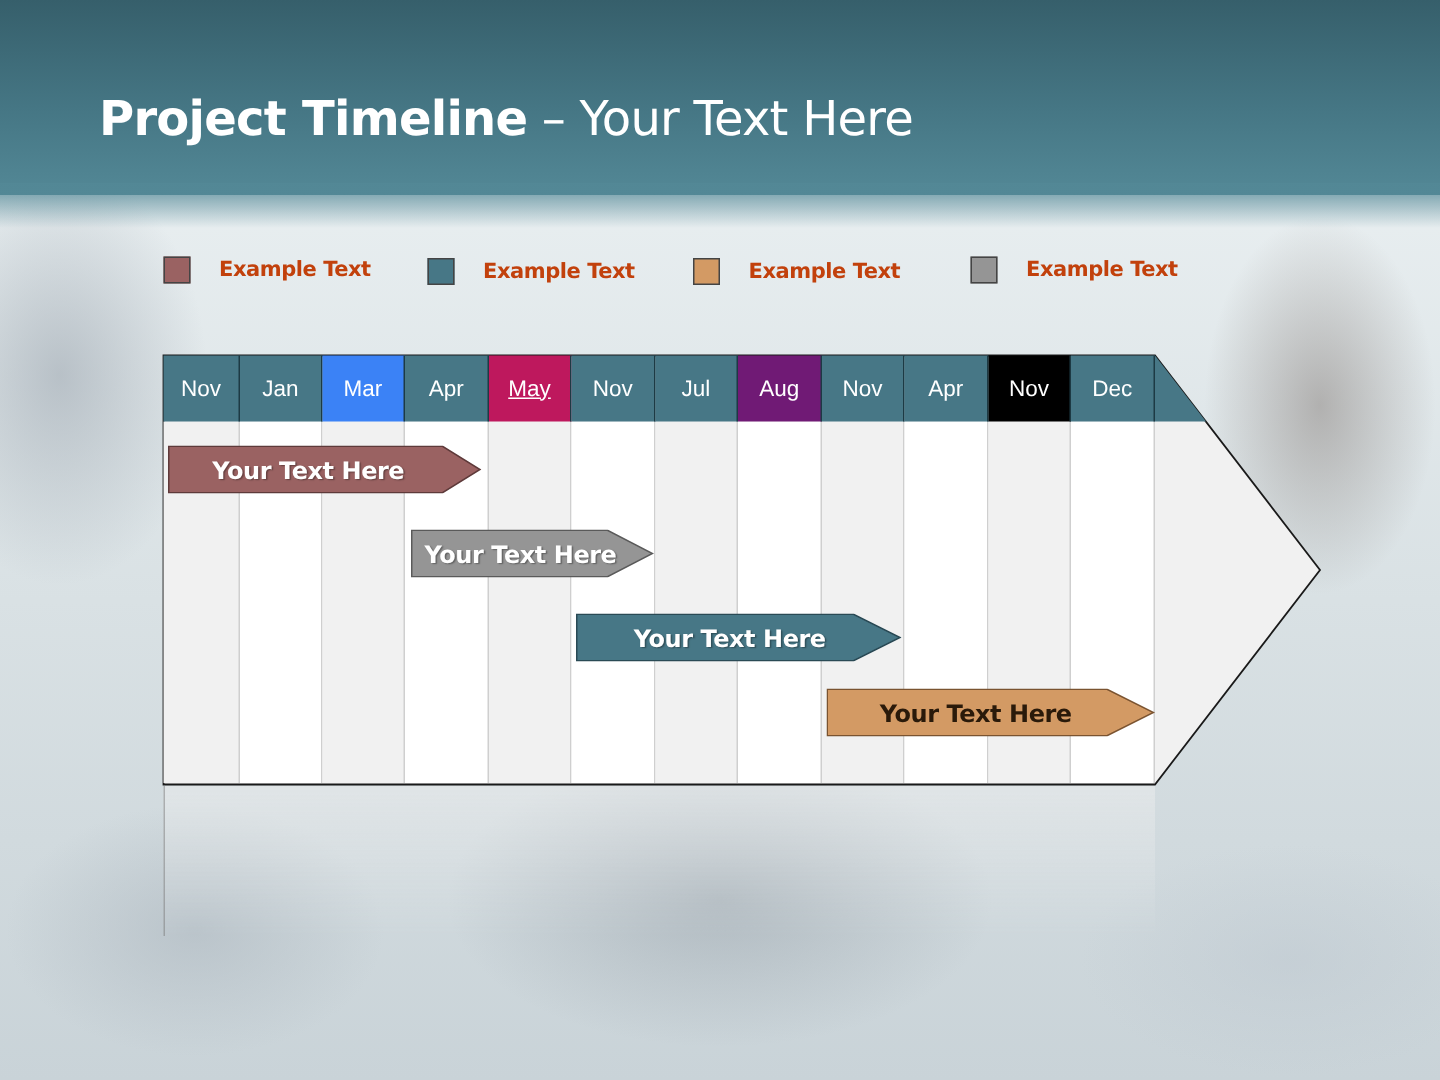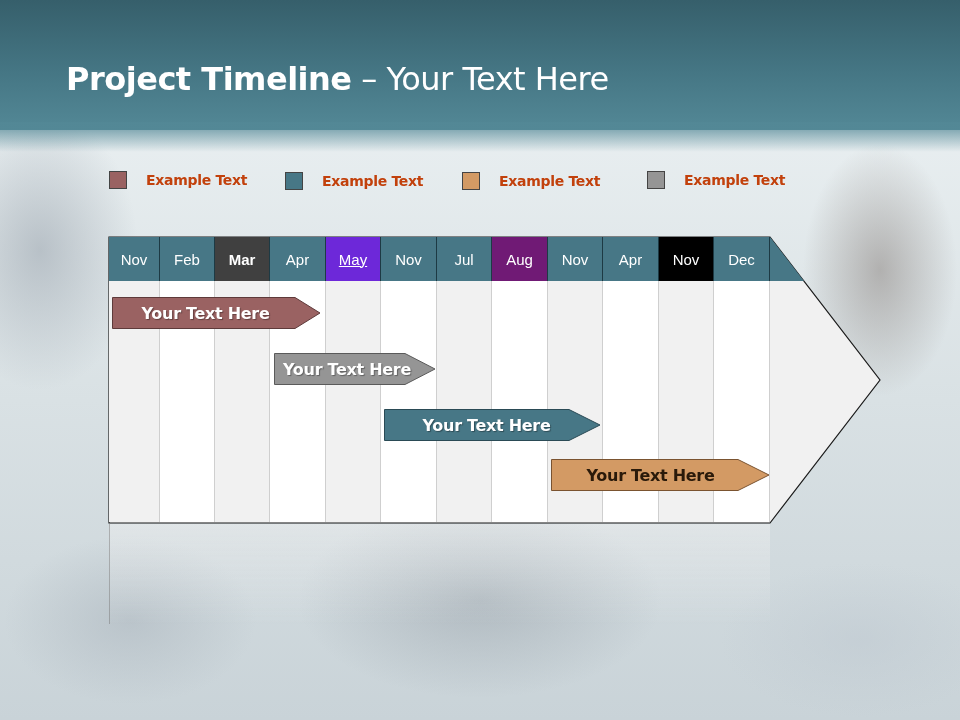"Feb" div.month { text: Feb -> Jan }
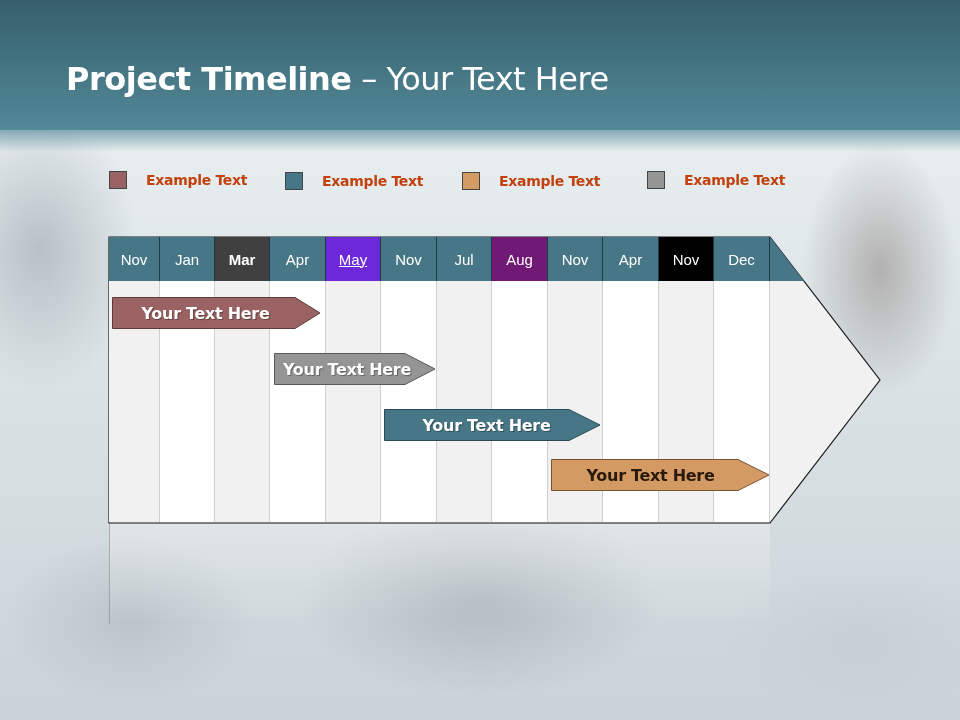"Mar" div.month { background: #404040 -> #3b82f6; font-weight: bold -> none }
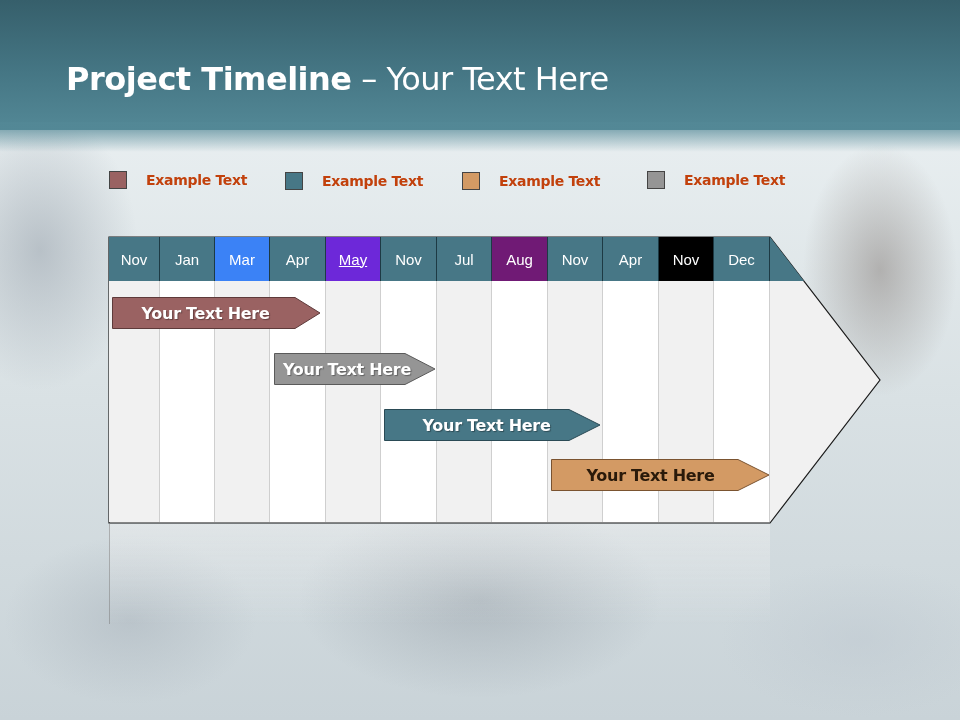"May" div.month { background: #6d28d9 -> #be185d }
